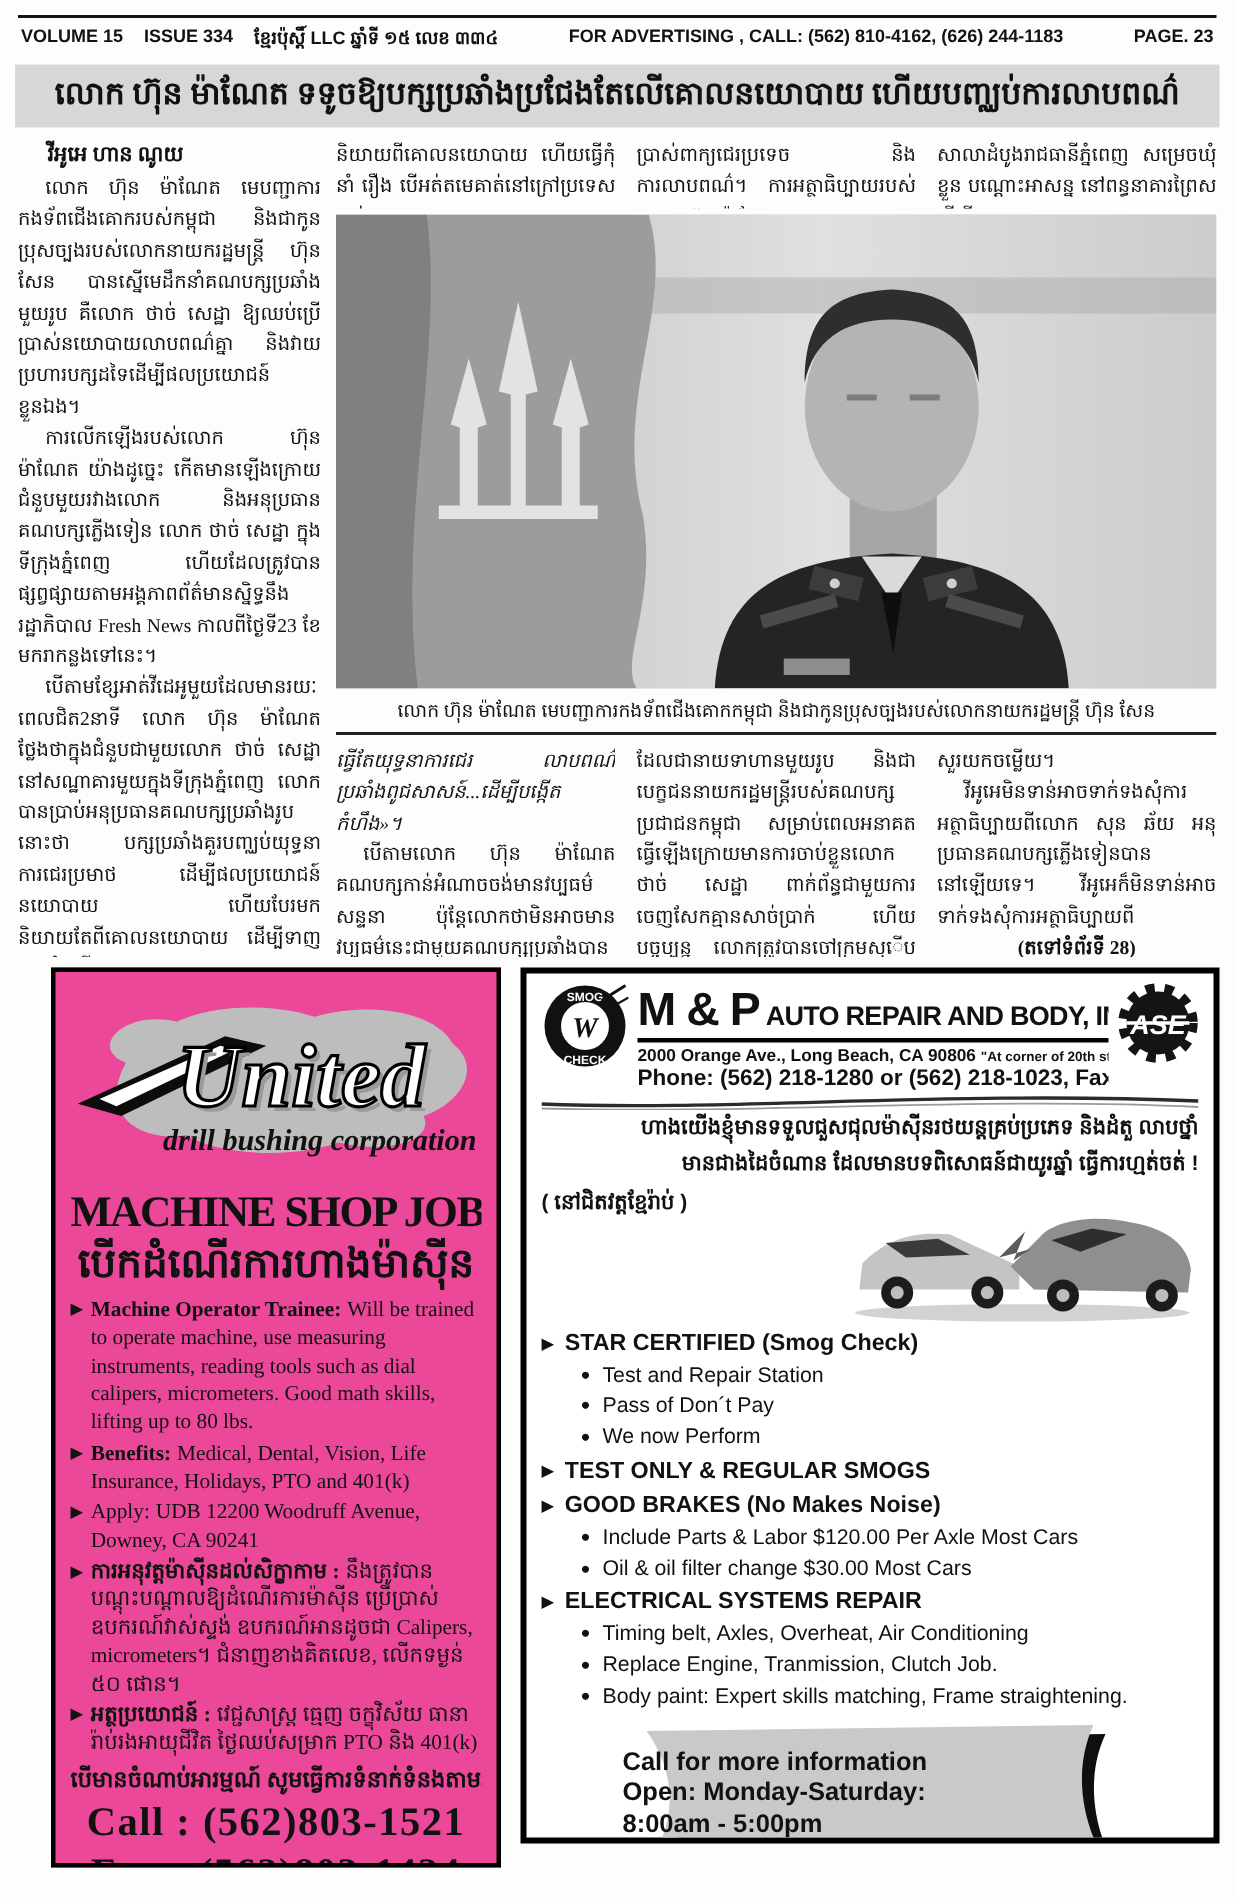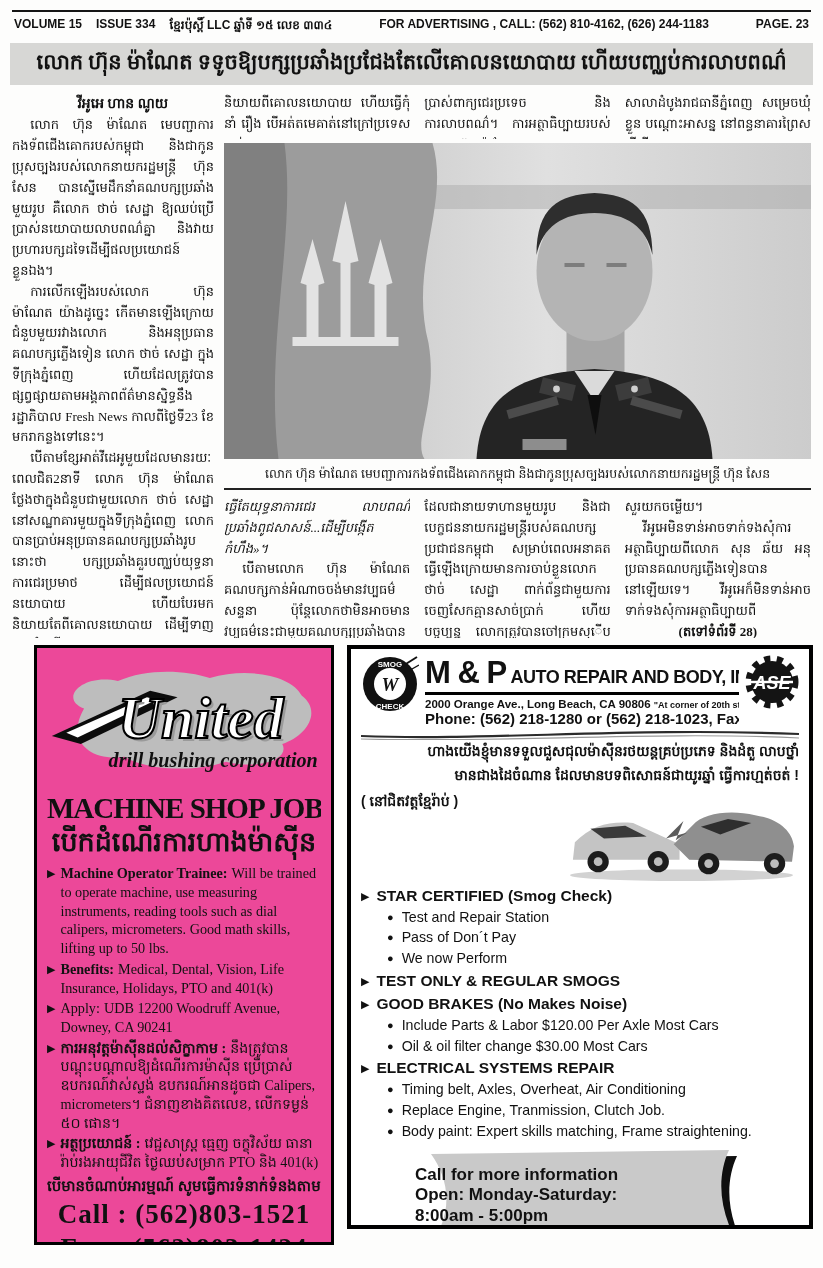"វីអូអេ ហាន ណូយ" .byline { text-align: center -> left }
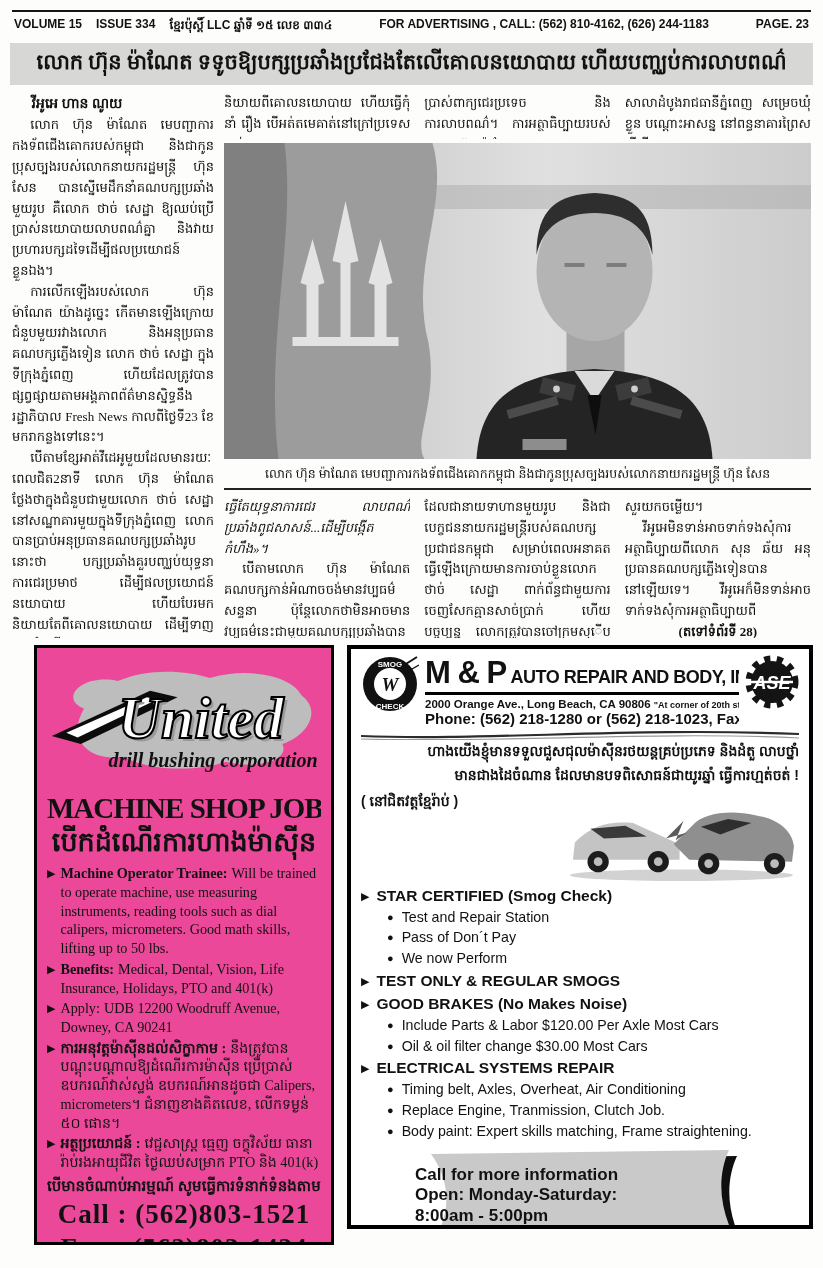"Will be trained to operate" span { text: 50 -> 80 }
